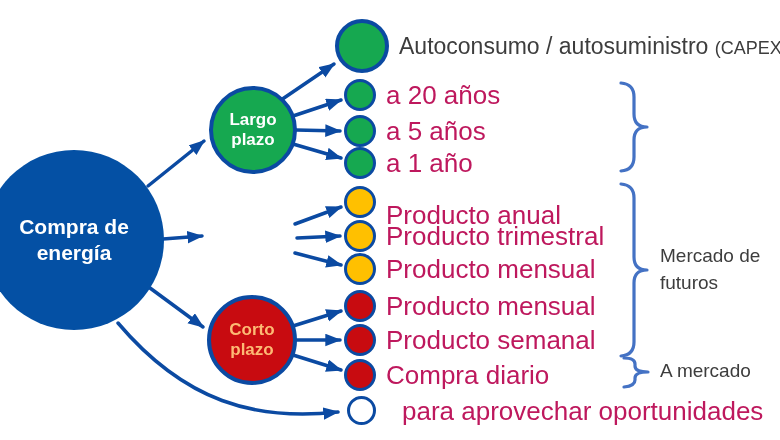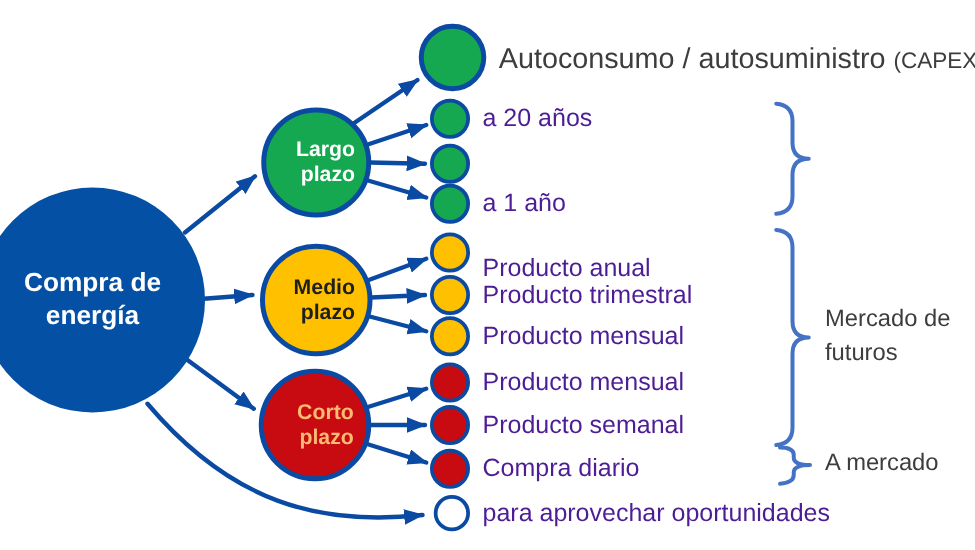"a 20 años" .rowlabel { color: #4c1d95 -> #be185d; font-size: 20px -> 26px }
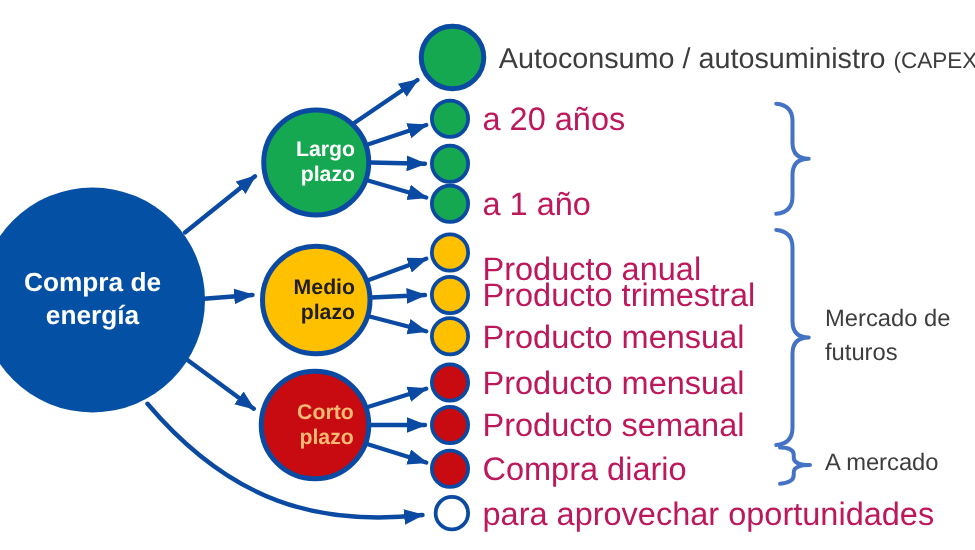"Largo plazo" .branch { text-align: right -> center }
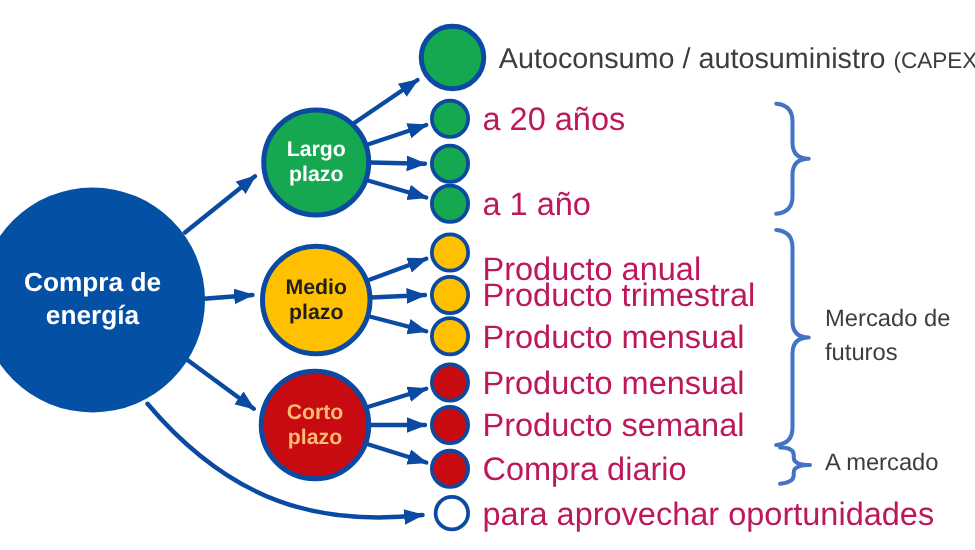"a 5 años" div.rowlabel { html: none -> <div>a 5 años</div> }
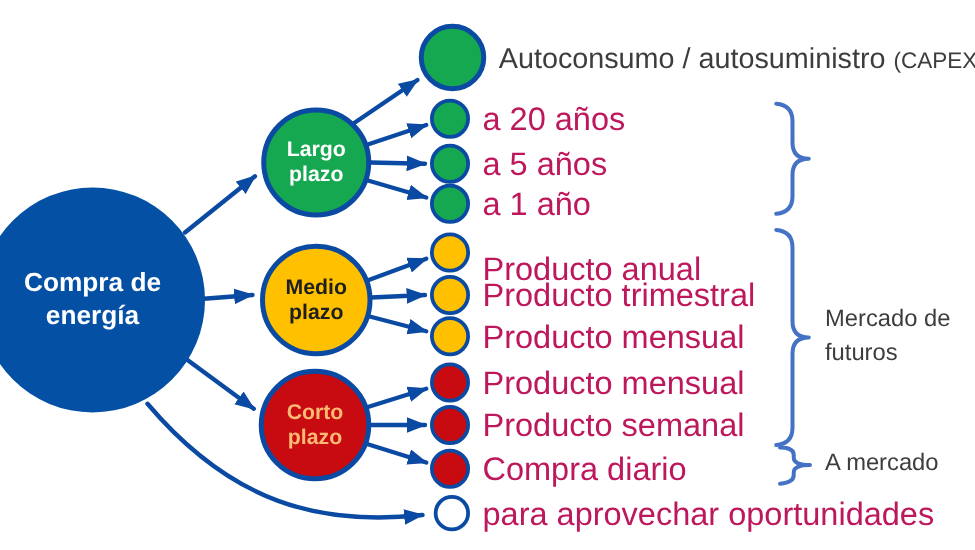"Medio plazo" div.circle { html: <div> <div>Medio plazo</div> </div> -> none }
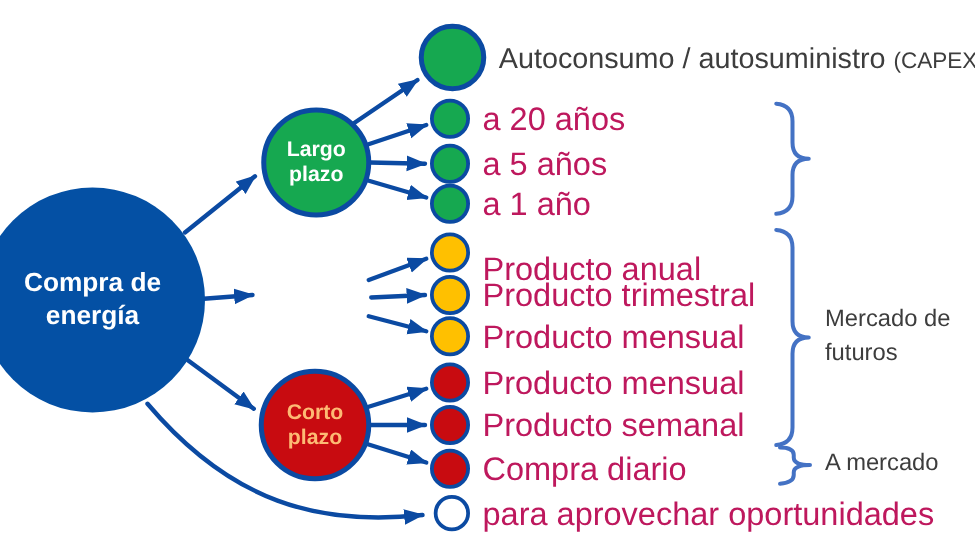"para aprovechar oportunidades" div.rowlabel { margin-left: none -> 16px }
